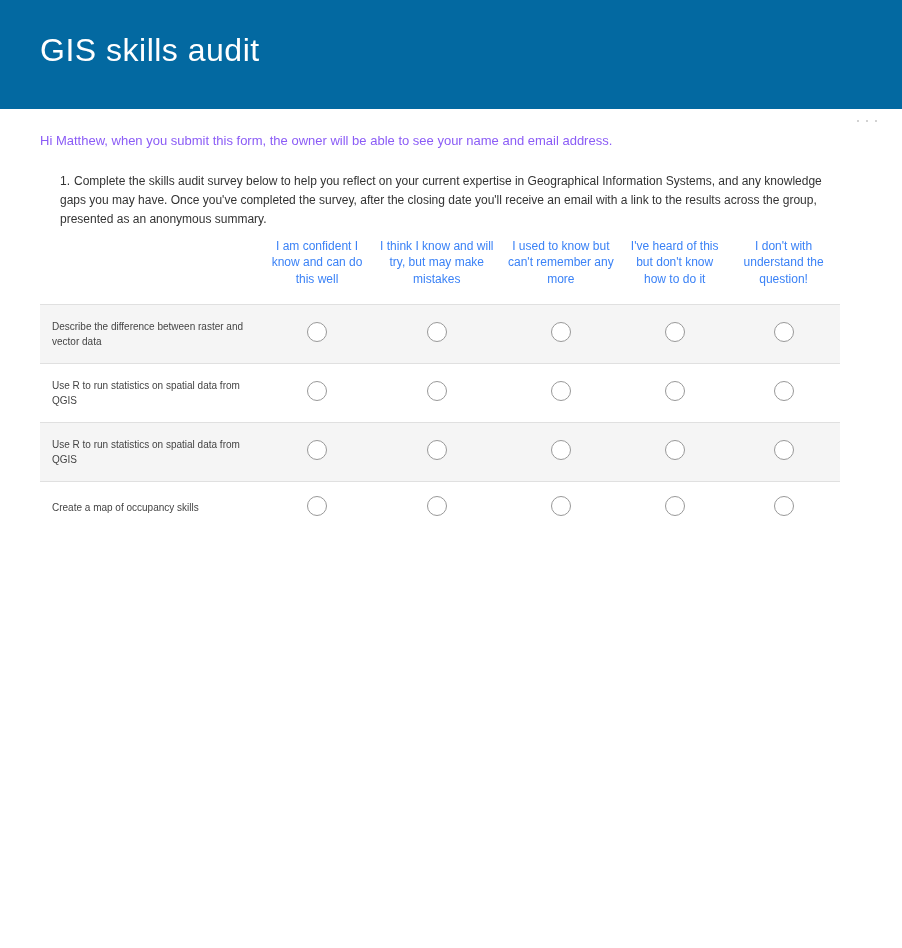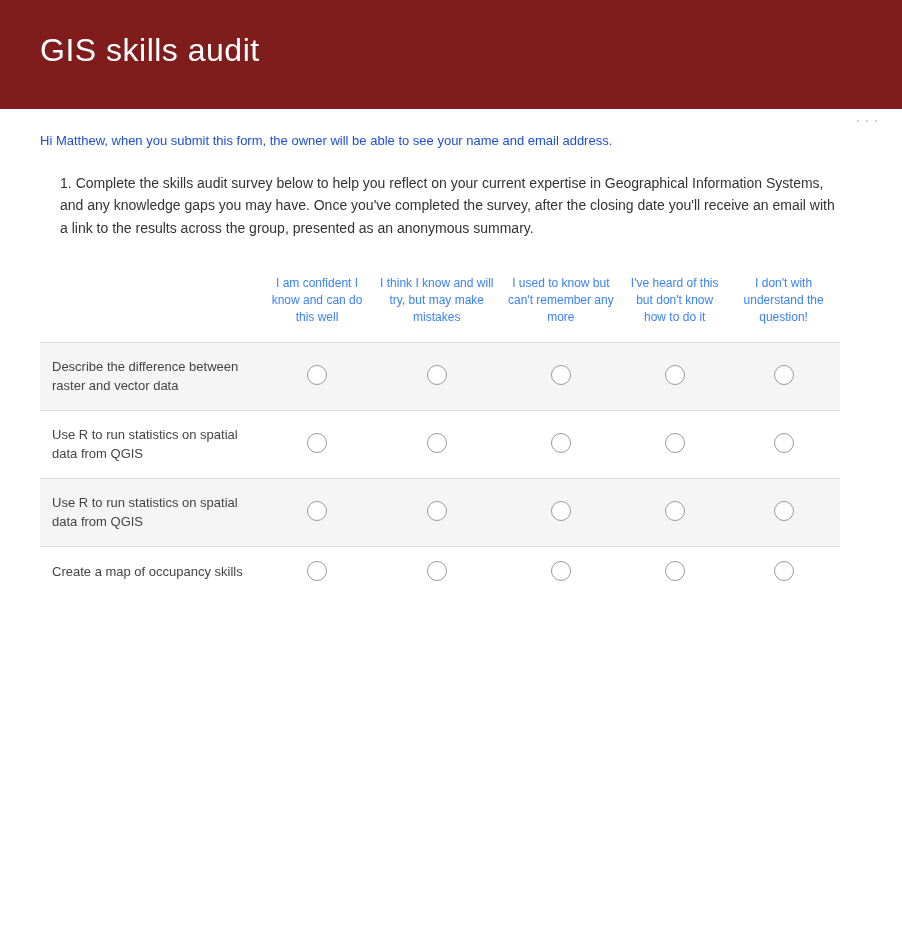"GIS skills audit" .header { background-color: #7f1d1d -> #0369a1 }
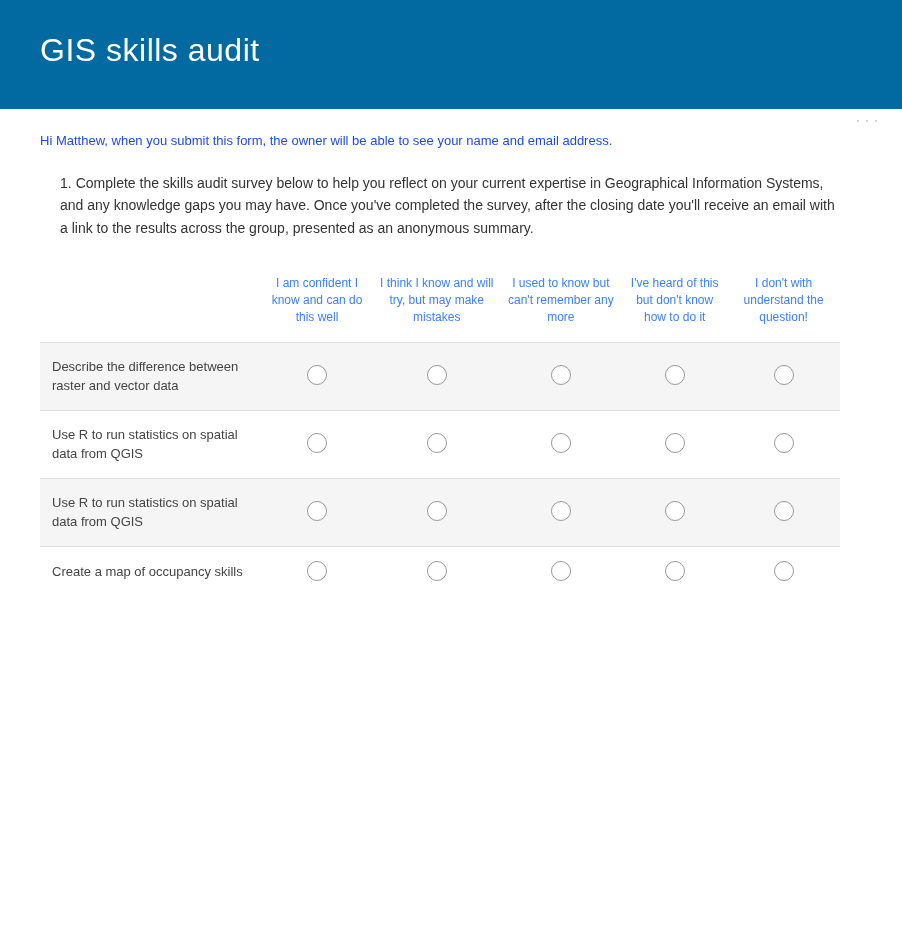"Hi Matthew, when you submit" .notice { color: #1d4ed8 -> #8b5cf6 }
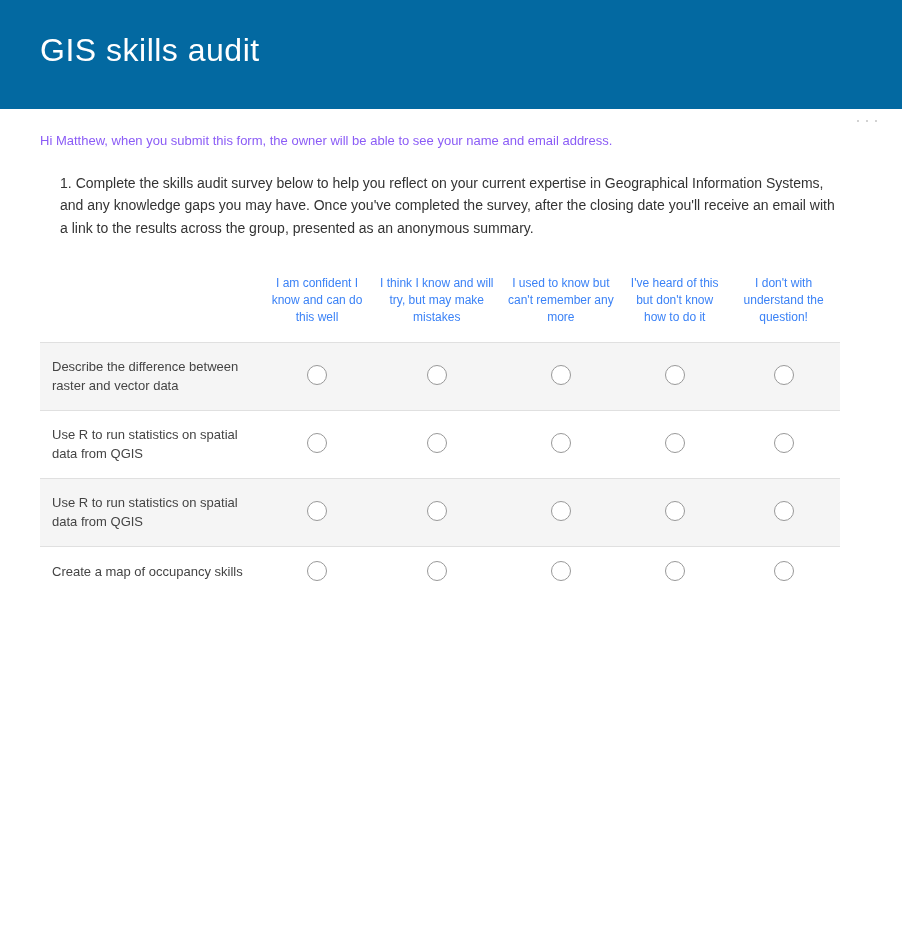"1. Complete the skills audit" .question-text { font-size: 14px -> 12px; margin-bottom: 28px -> none }
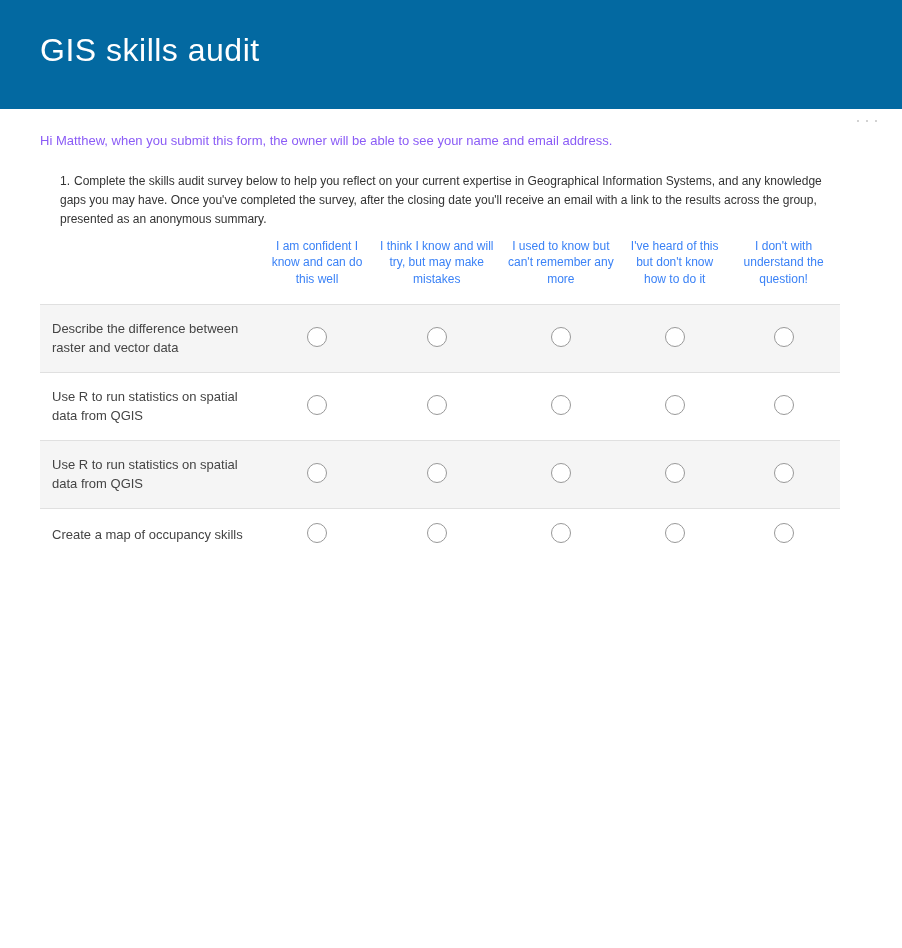"Describe the difference between raster" .survey-table tbody tr td.row-label { font-size: 13px -> 10px }
